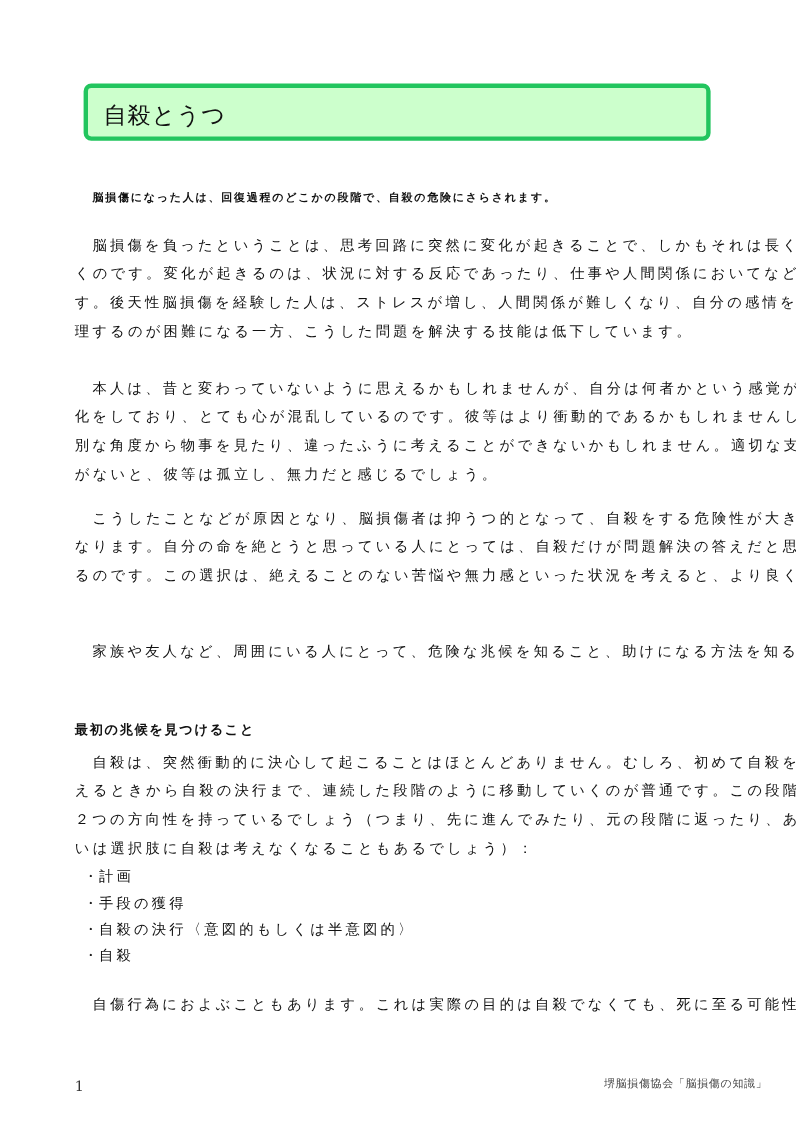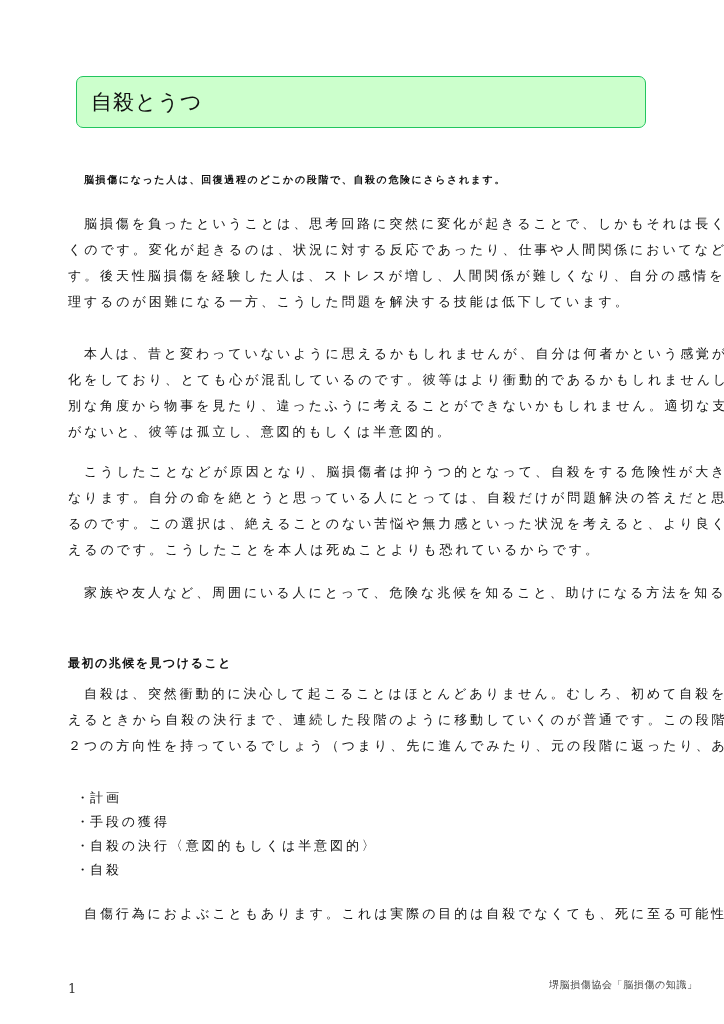"自殺とうつ" .title-box { border: 1px solid #22c55e -> 4px solid #22c55e }
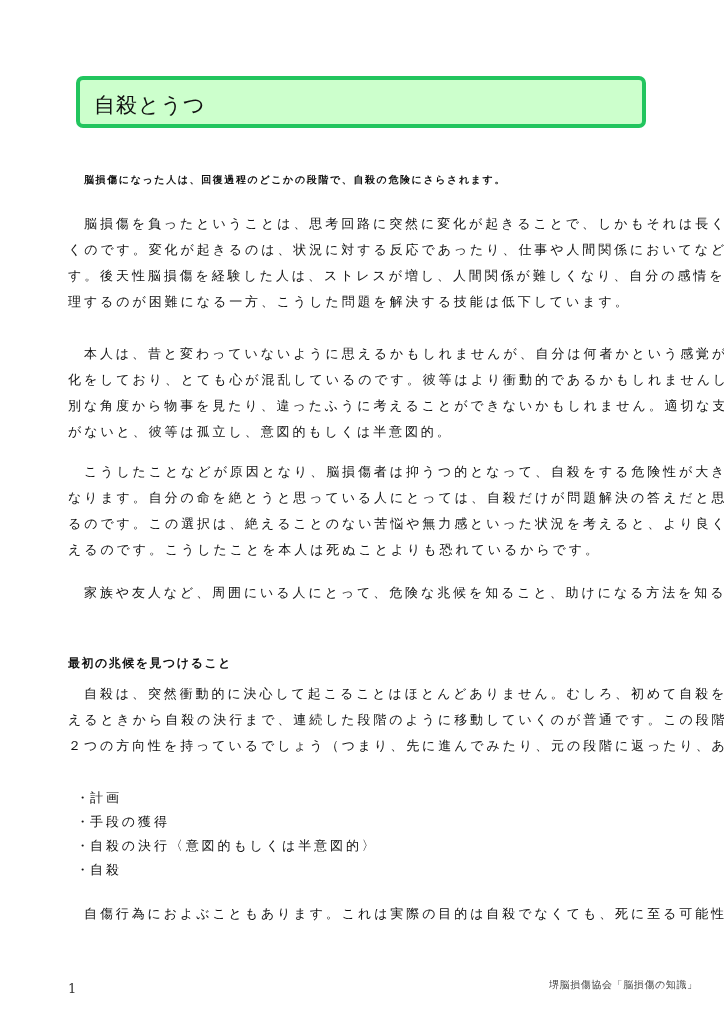"がないと、彼等は孤立し、意図的もしくは半意図的。" span.line { text: 意図的もしくは半意図的 -> 無力だと感じるでしょう }
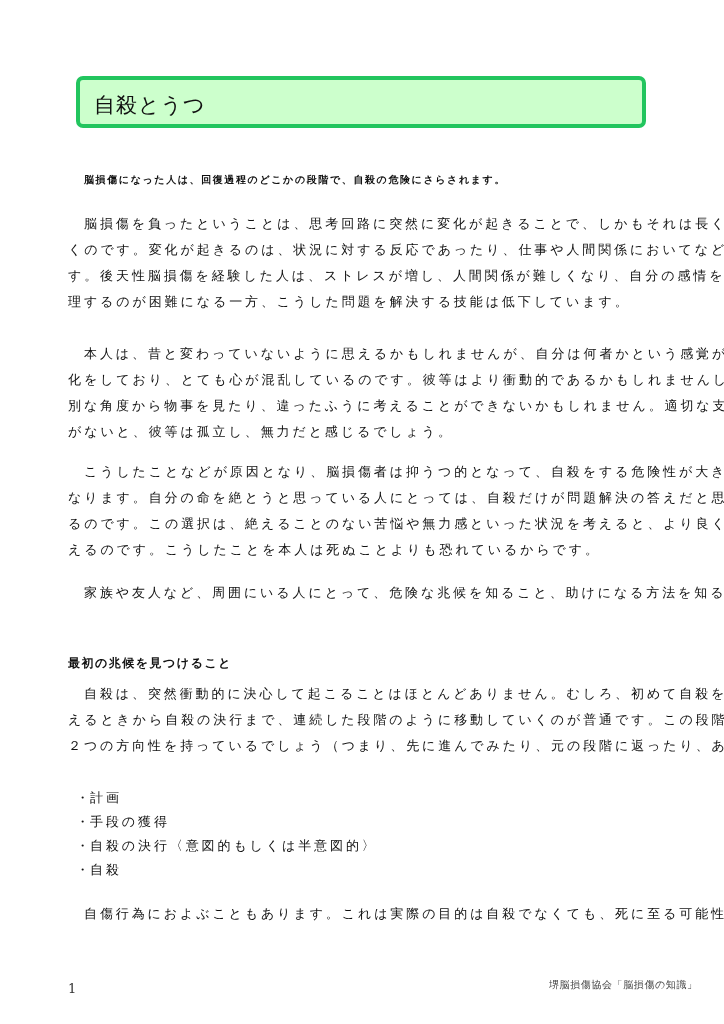"えるのです。こうしたことを本人は死ぬことよりも恐れているからです。" span.line { html: <span>えるのです。こうしたことを本人は死ぬことよりも恐れているからです。</span> -> none }
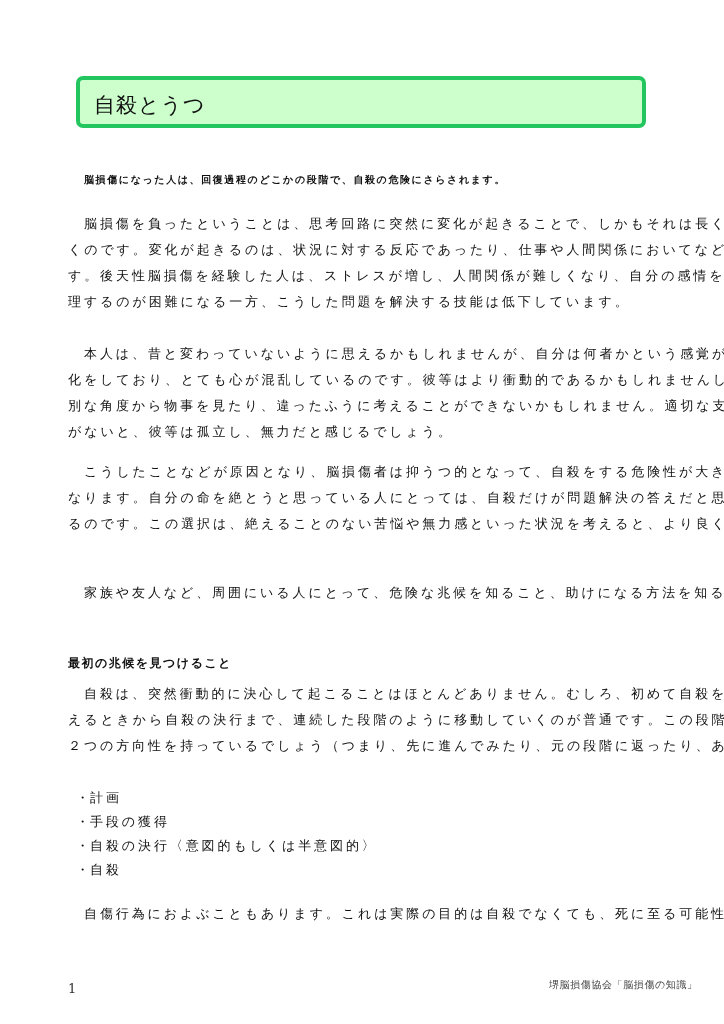"いは選択肢に自殺は考えなくなることもあるでしょう）：" span.line { html: none -> <span>いは選択肢に自殺は考えなくなることもあるでしょう）：</span> }
